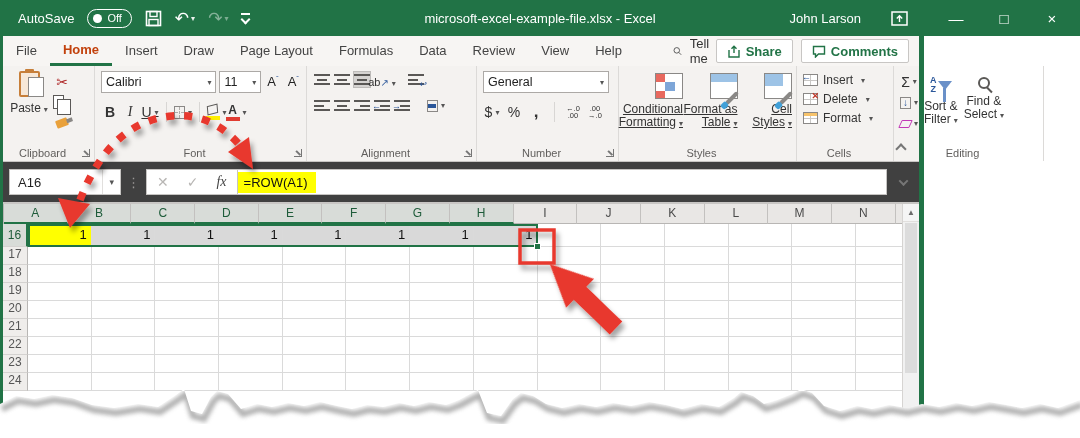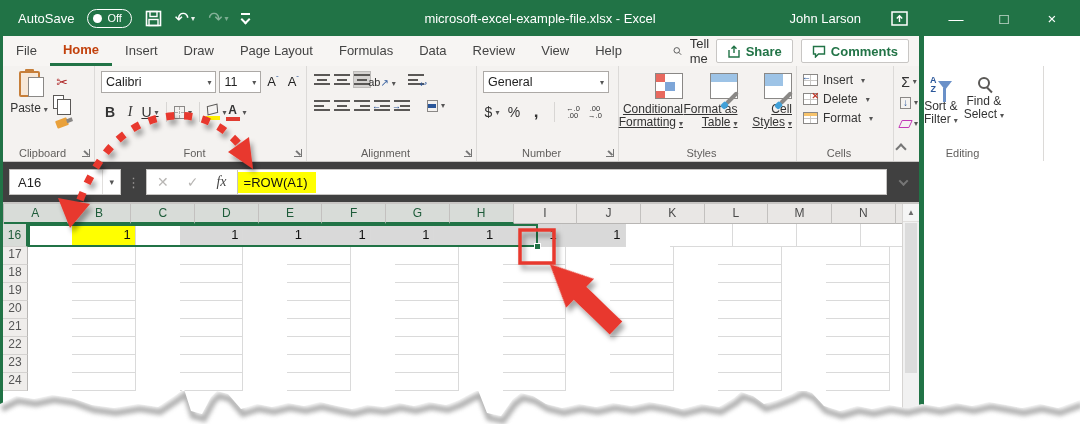"16" .g-row { gap: 44px -> none }
